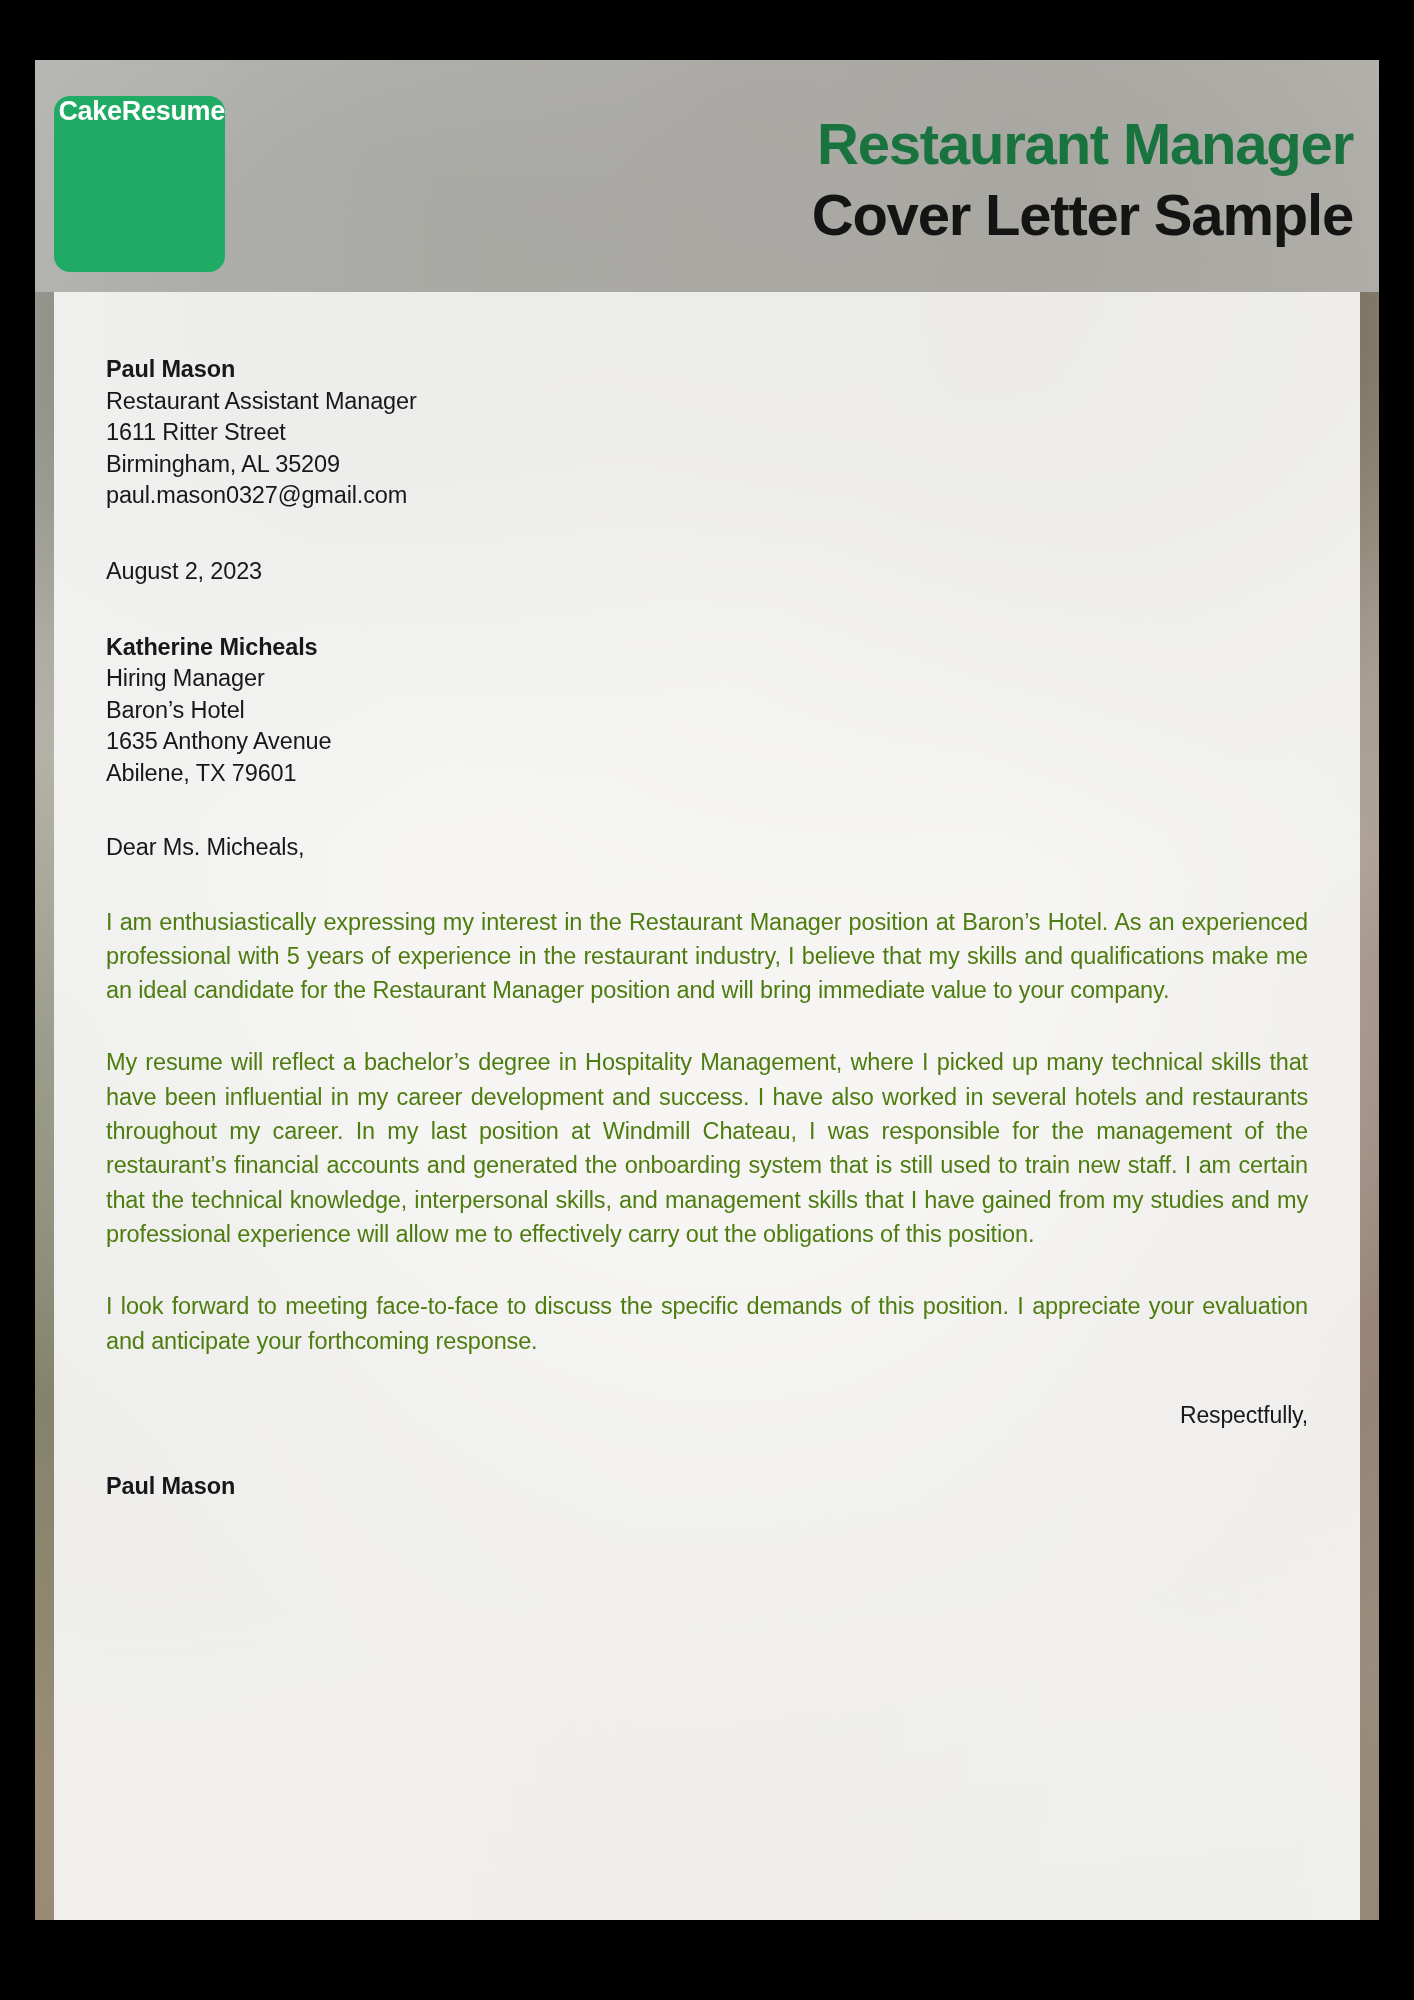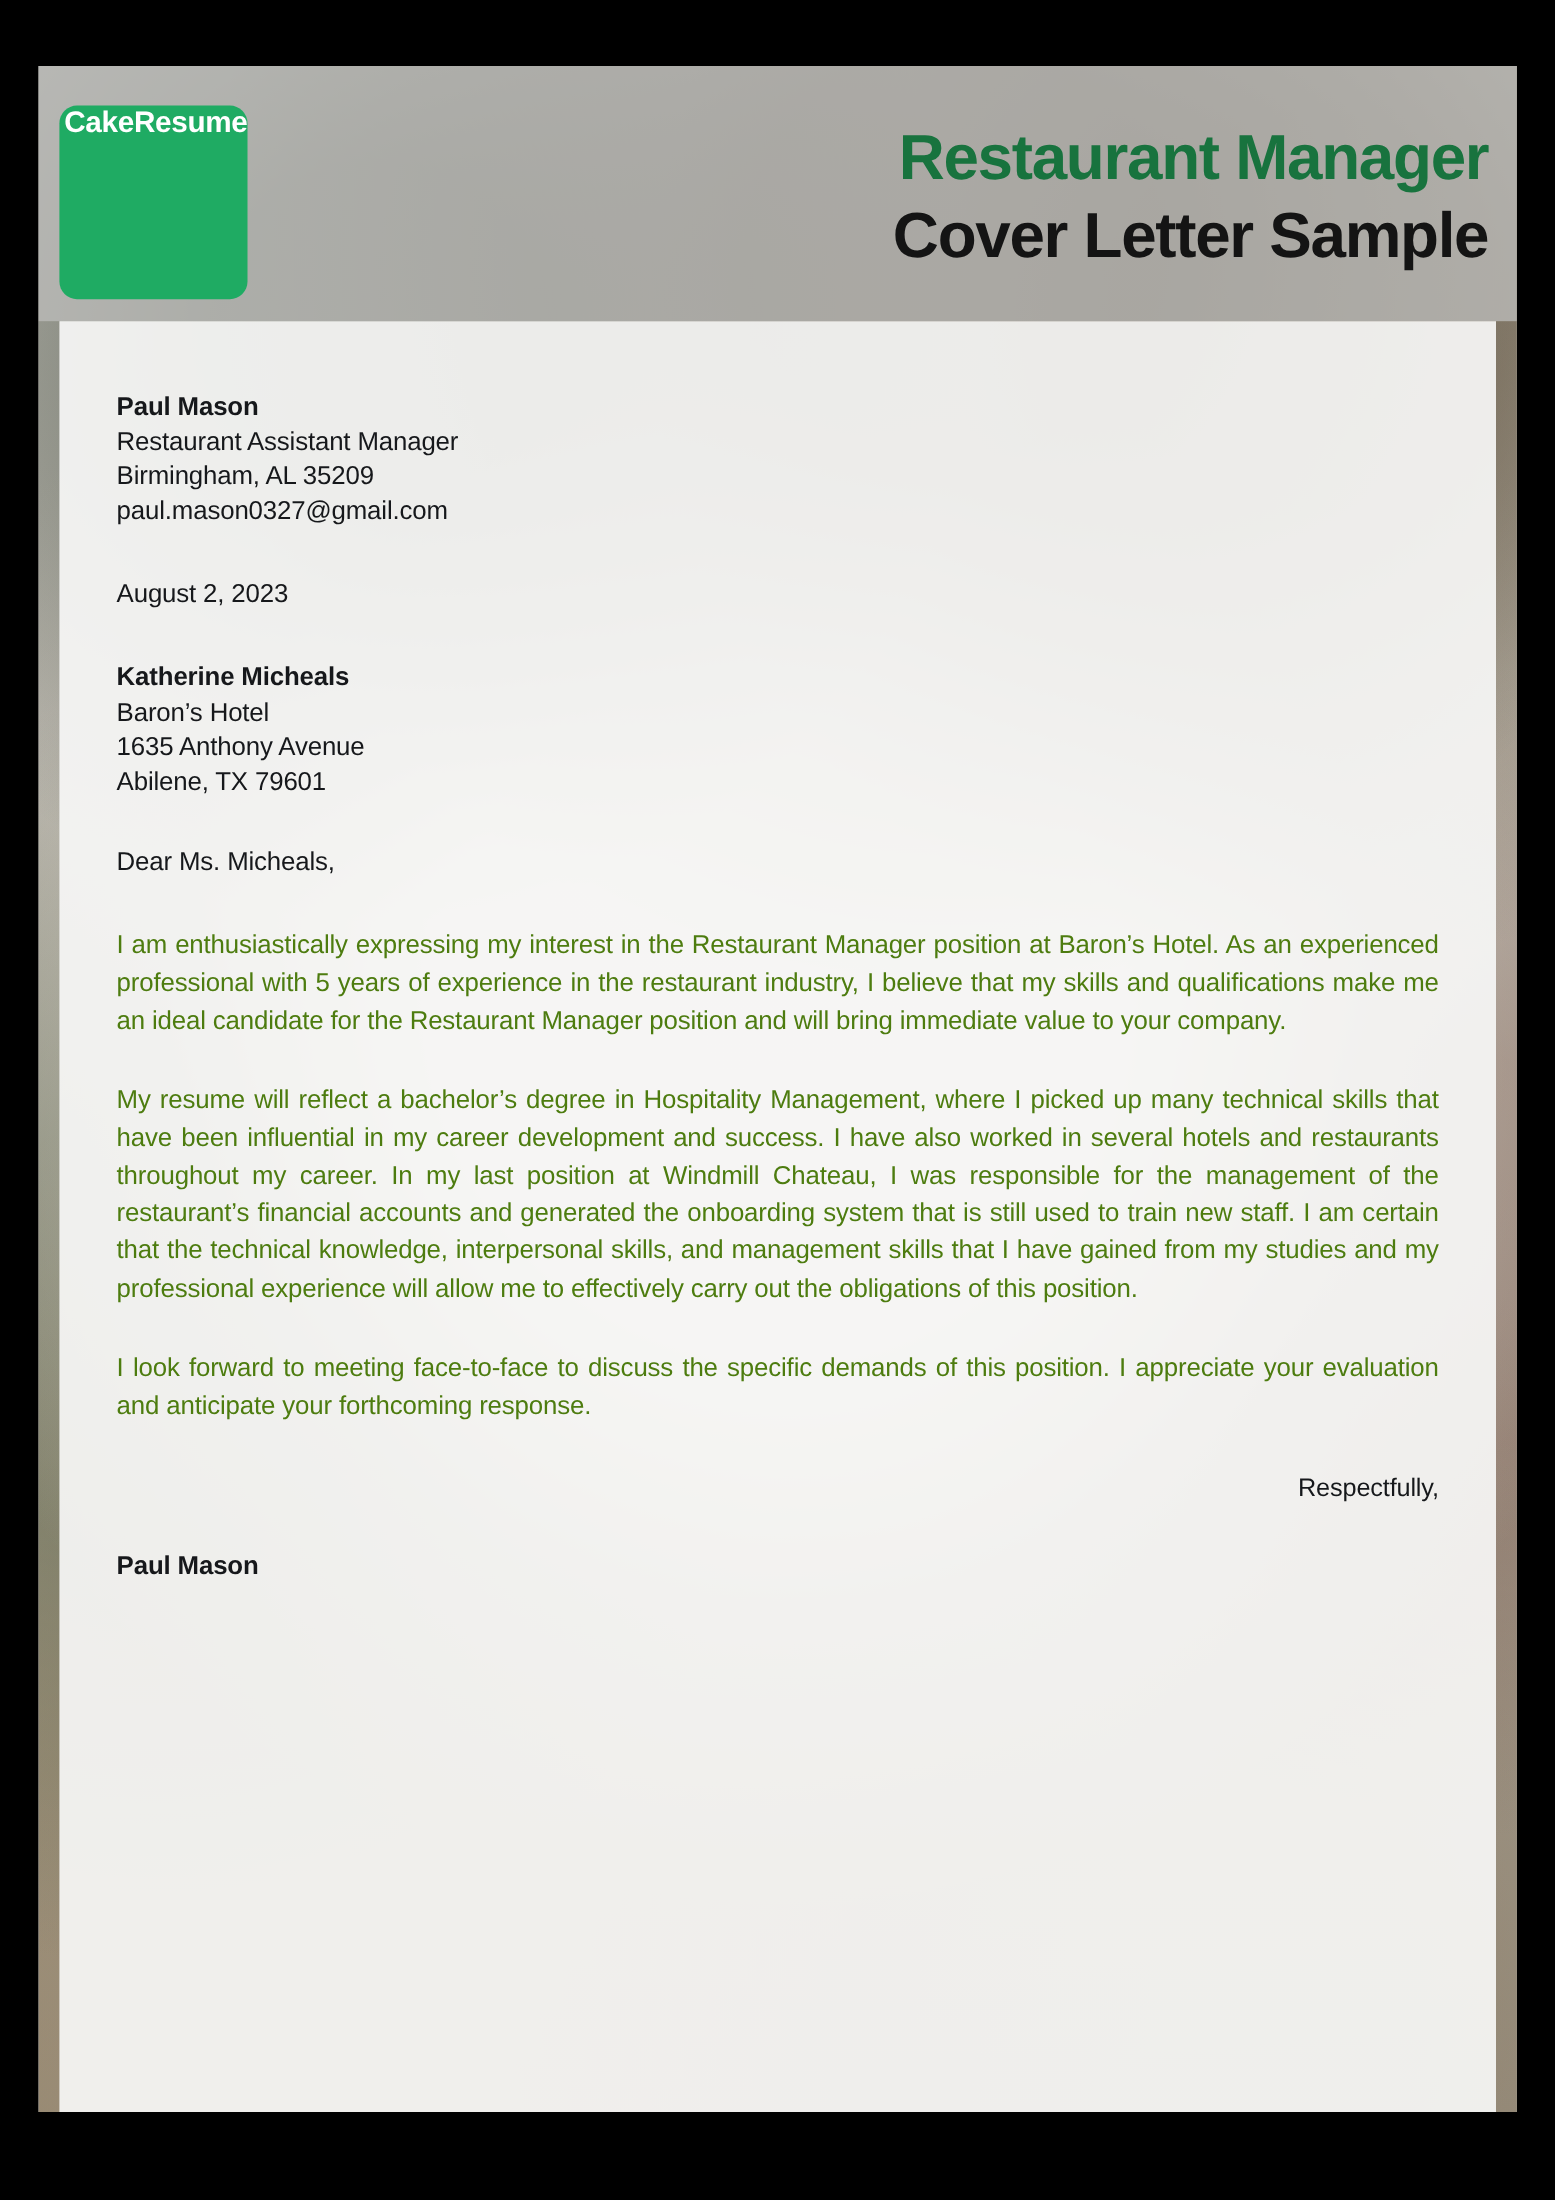"1611 Ritter Street" div.addr-line { html: none -> <div>1611 Ritter Street</div> }
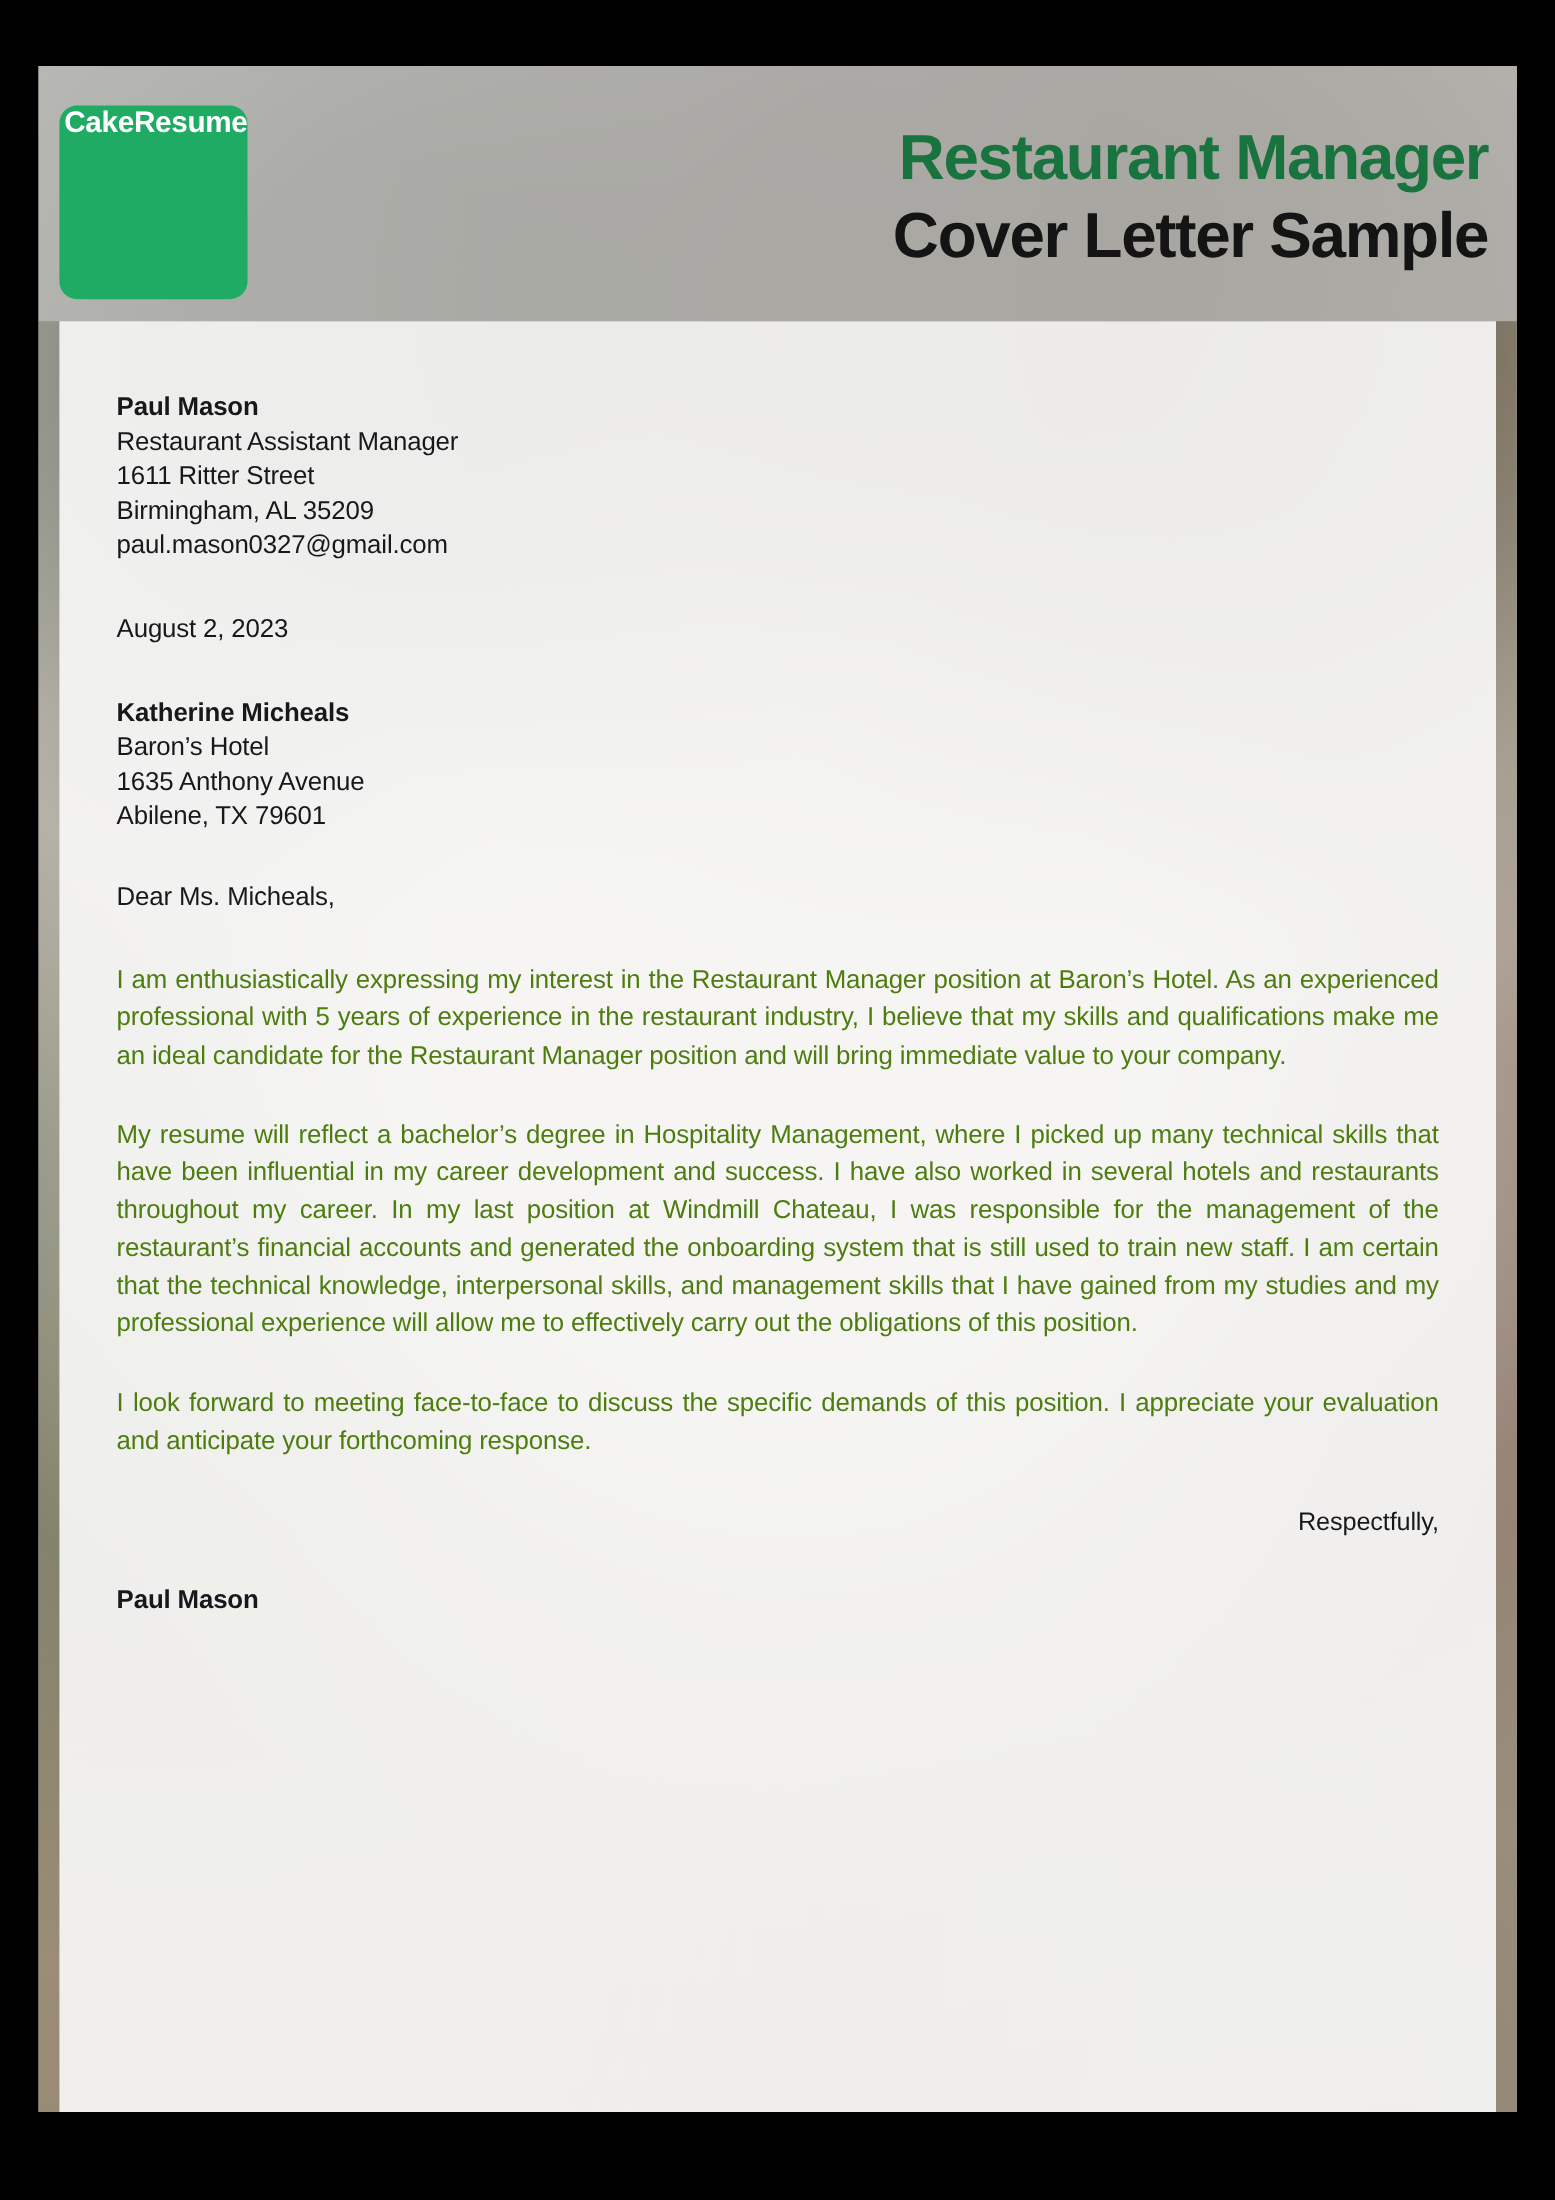"Hiring Manager" div.addr-line { html: none -> <div>Hiring Manager</div> }
